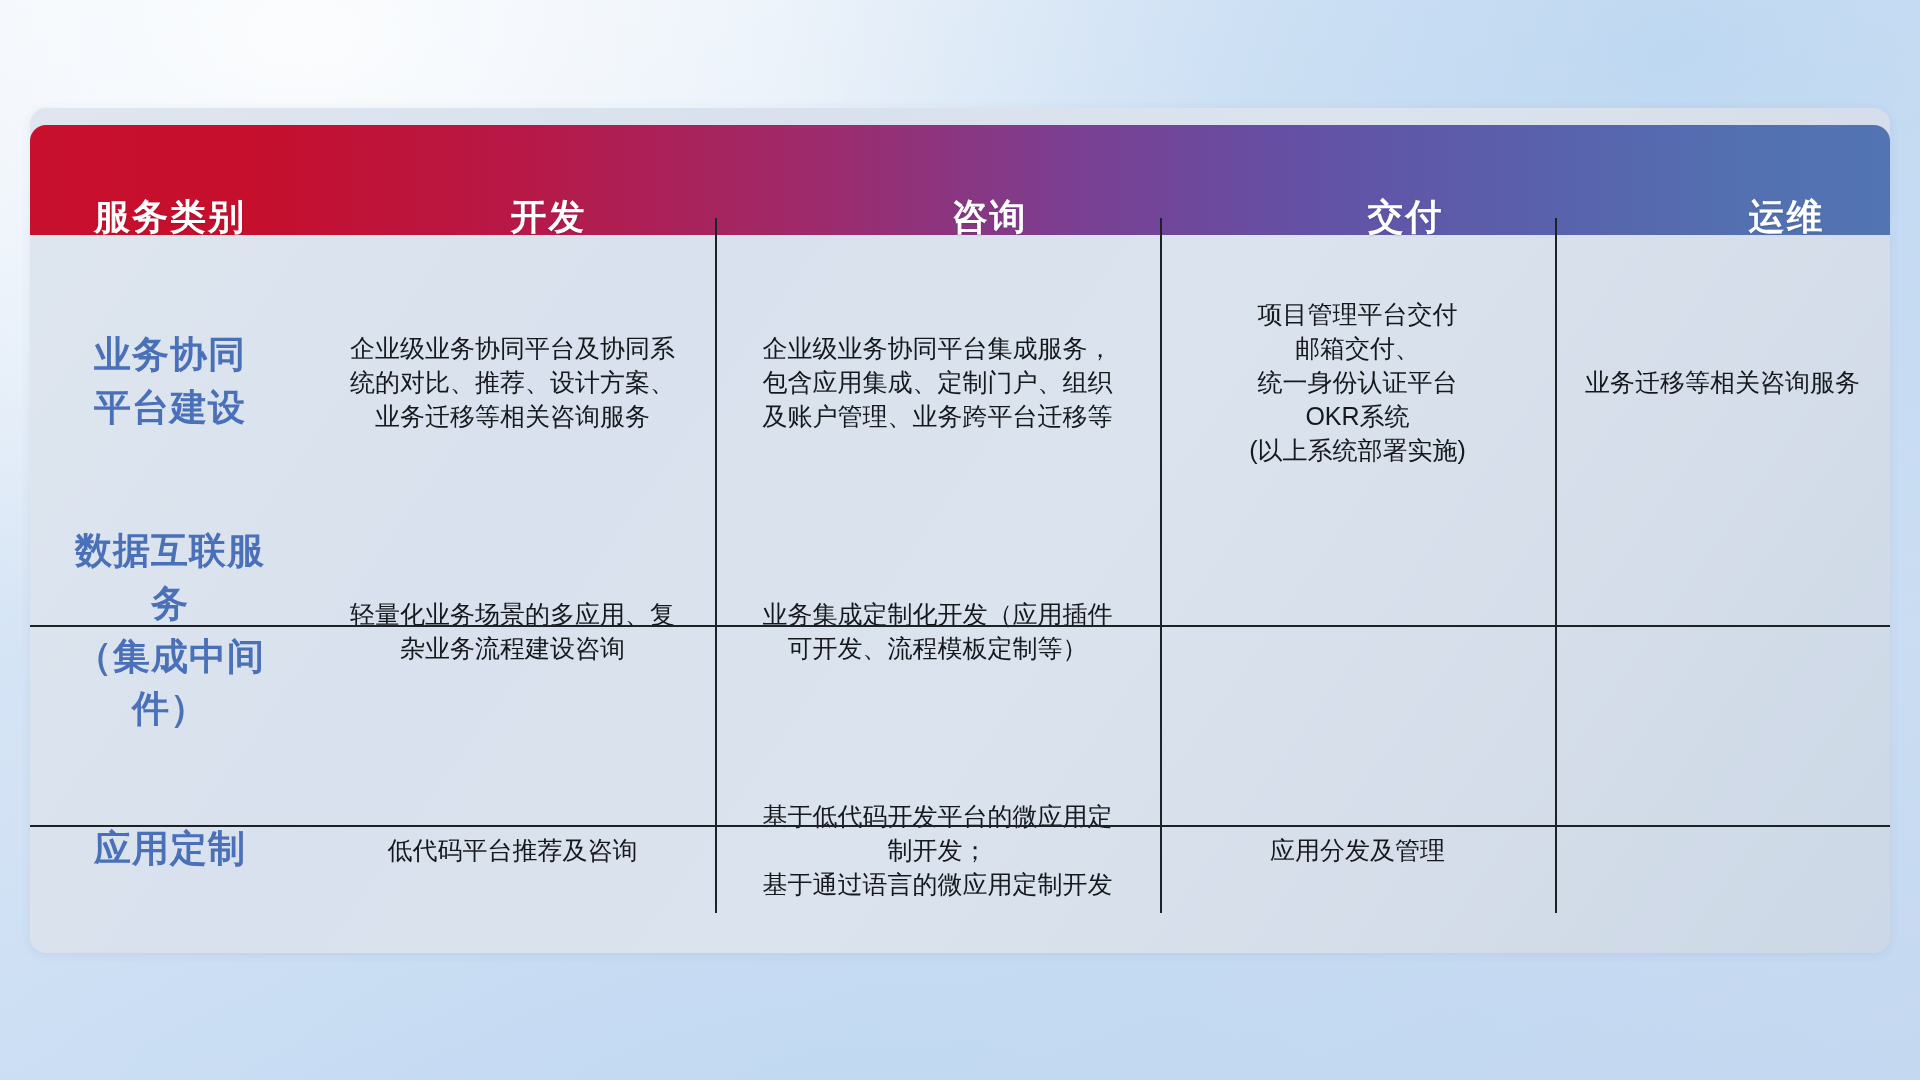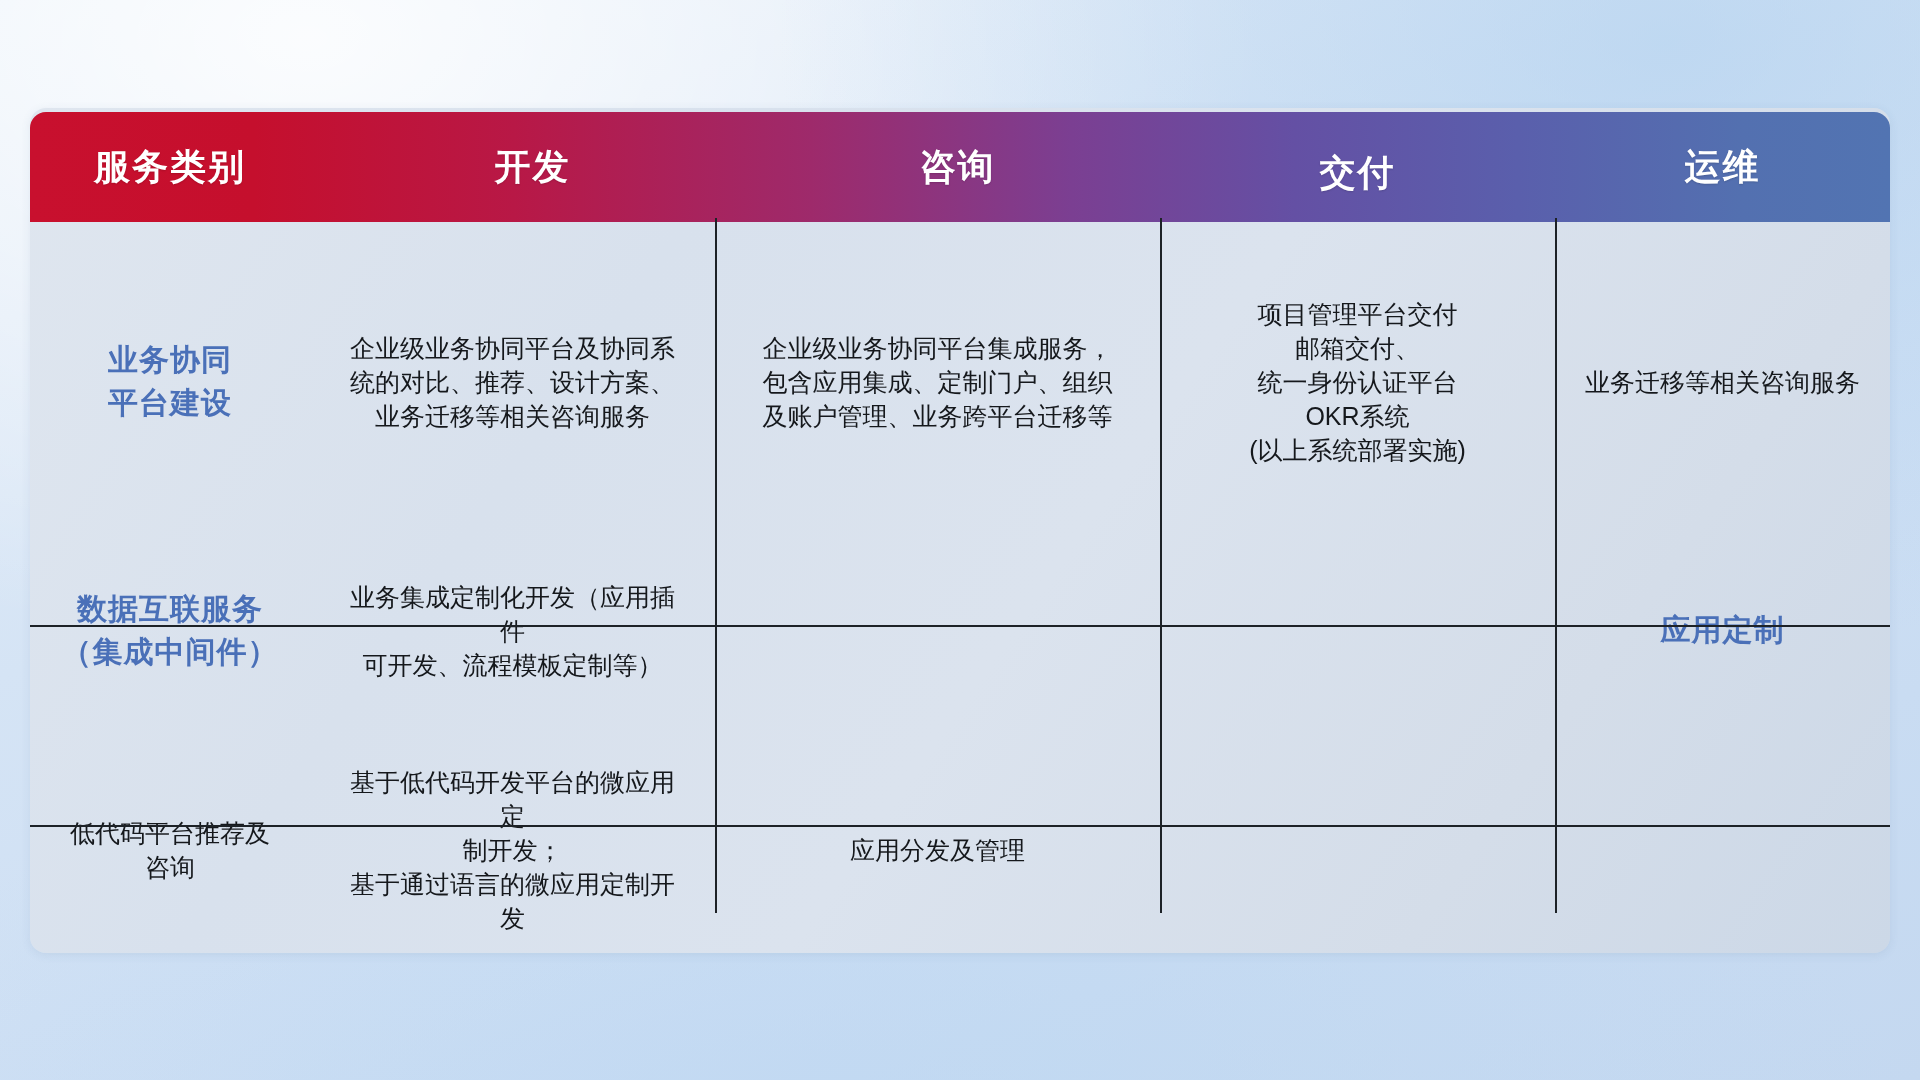"服务类别" .thead { align-items: center -> flex-end; gap: none -> 16px; top: 4px -> 17px }
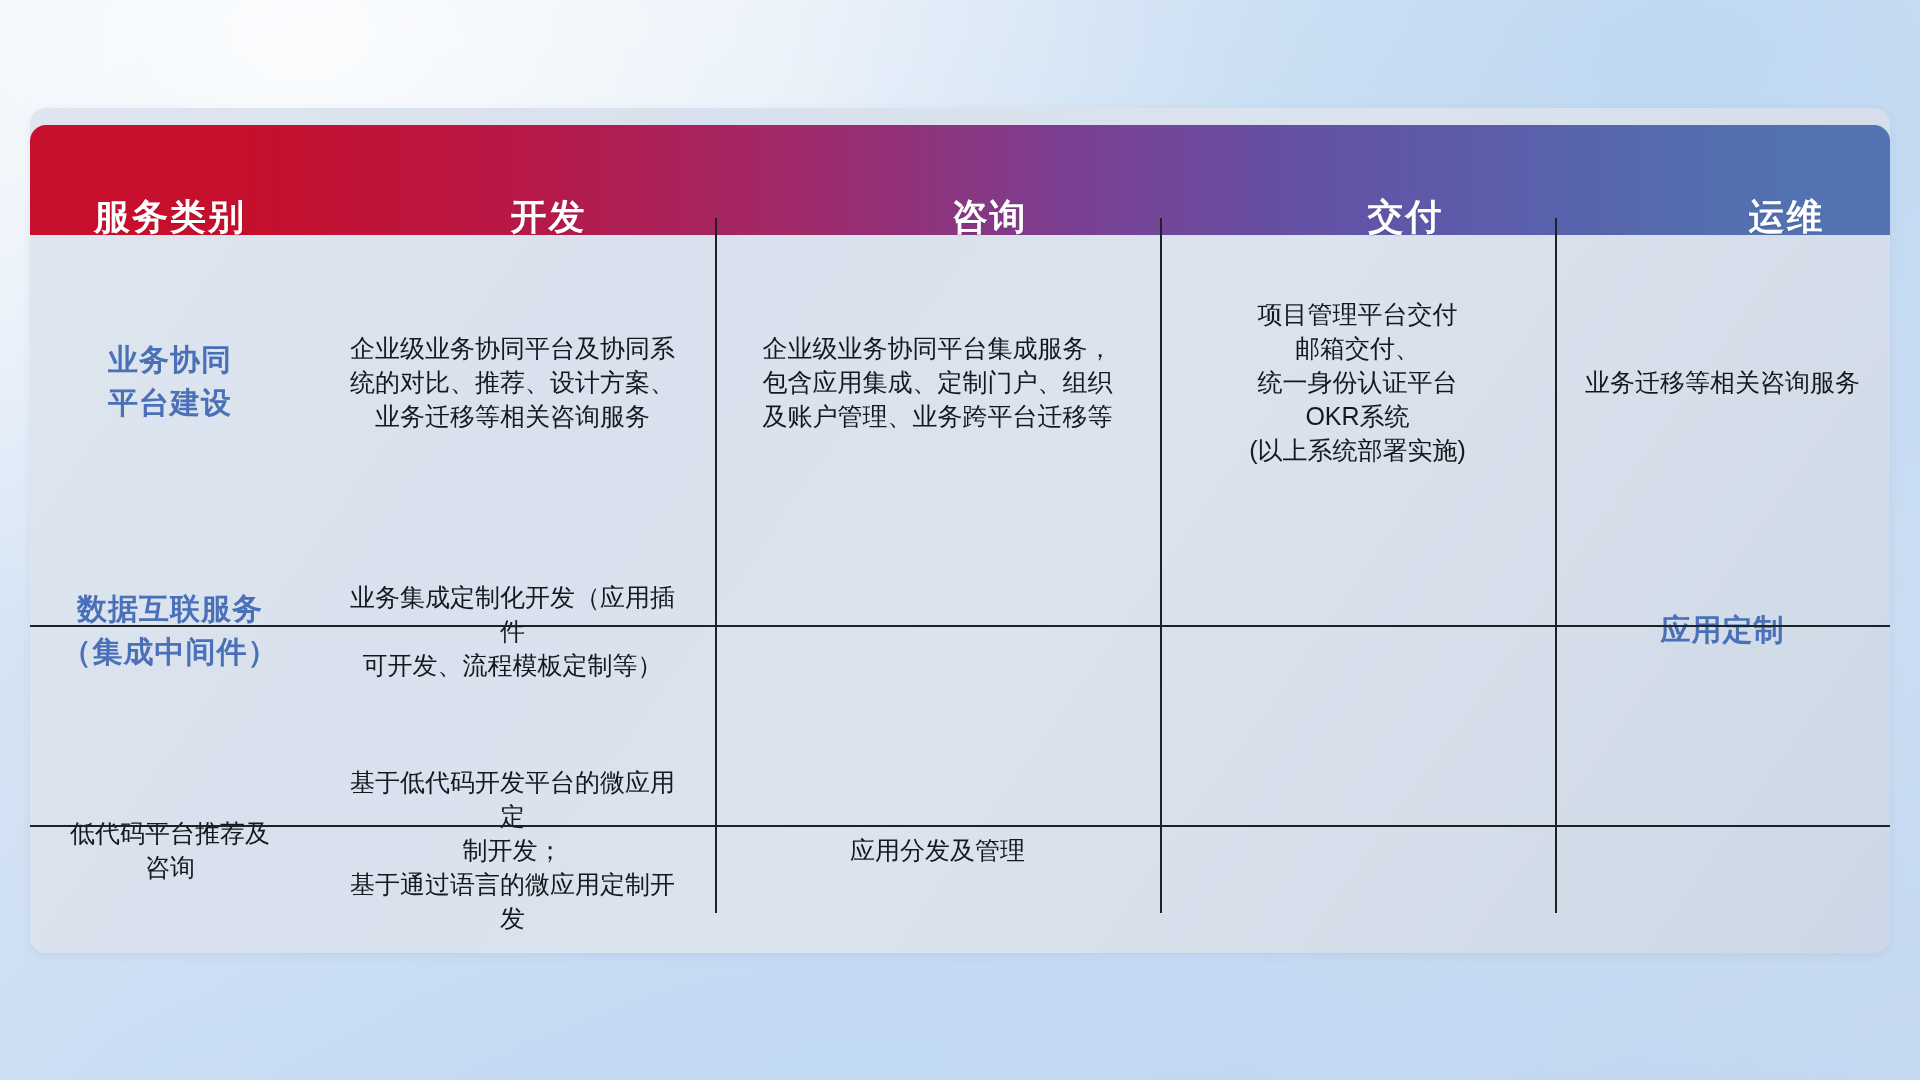"业务协同" .cell.rowlabel { font-size: 30px -> 37px }
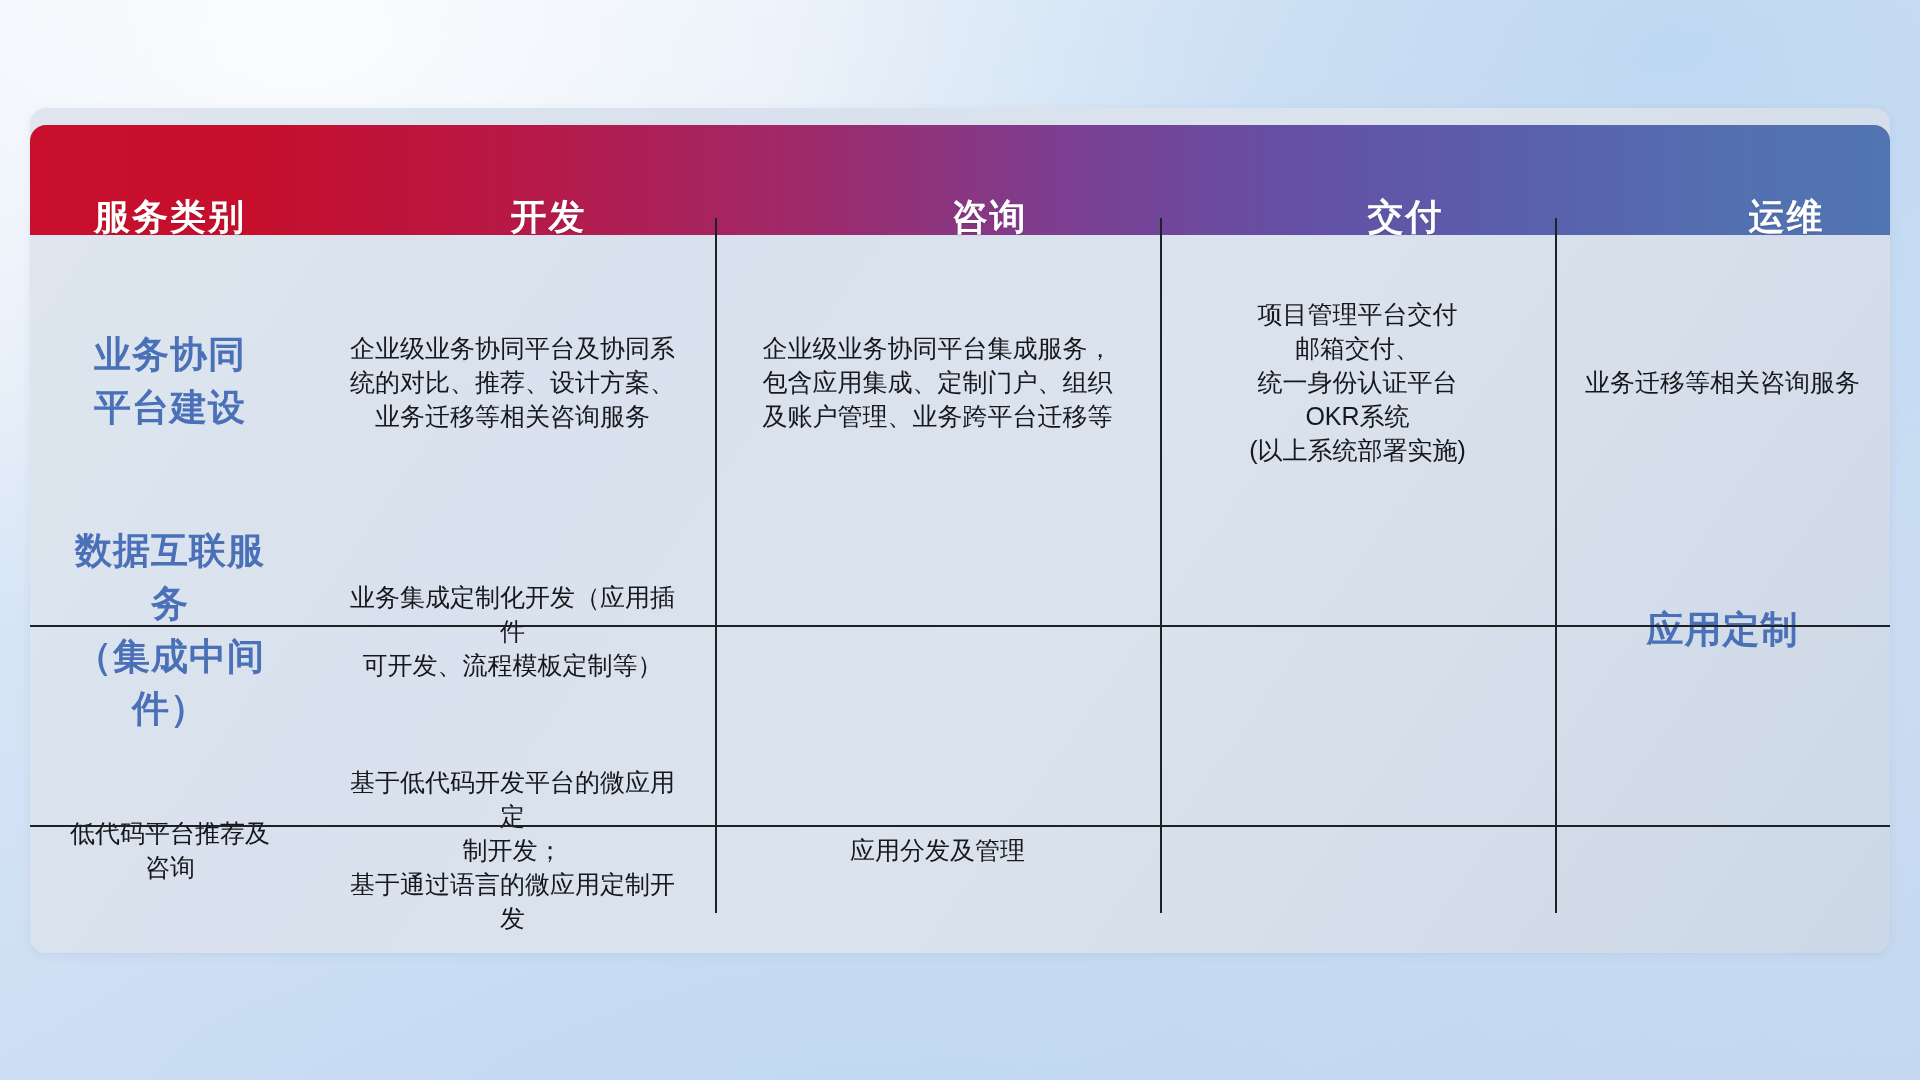"轻量化业务场景的多应用、复" div.cell { html: none -> <div>轻量化业务场景的多应用、复 杂业务流程建设咨询</div> }
